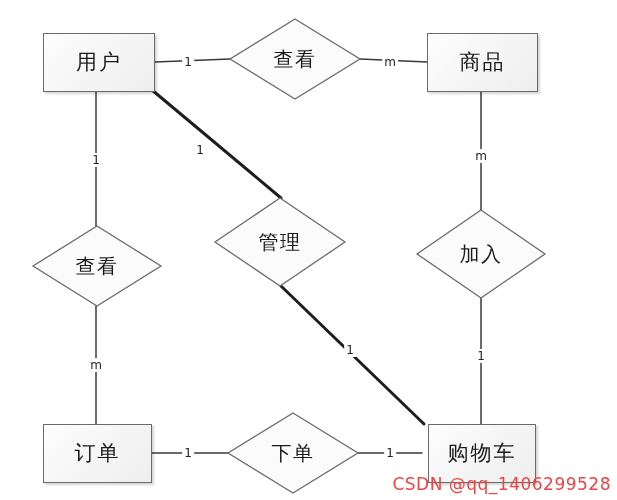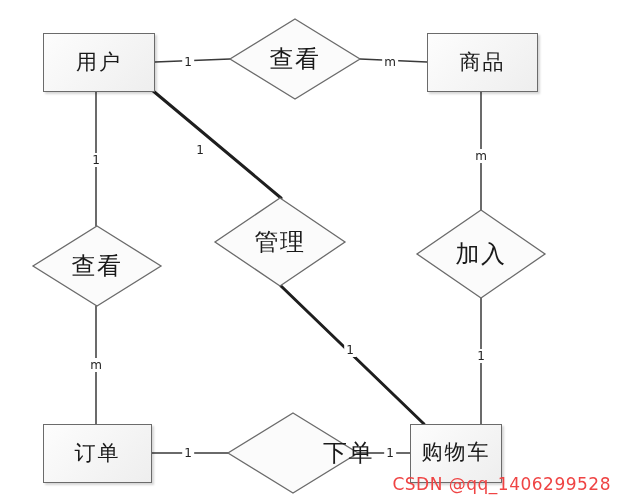"查看" .relationship .diamond-label { font-size: 24px -> 20px }
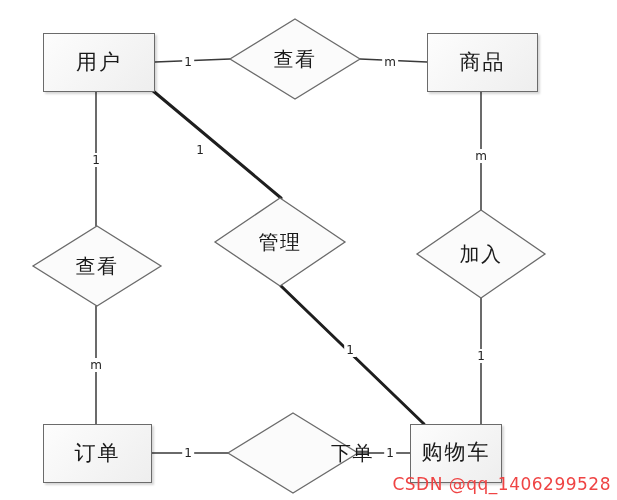"下单" div.node { justify-content: flex-end -> none; left: 244px -> 228px }
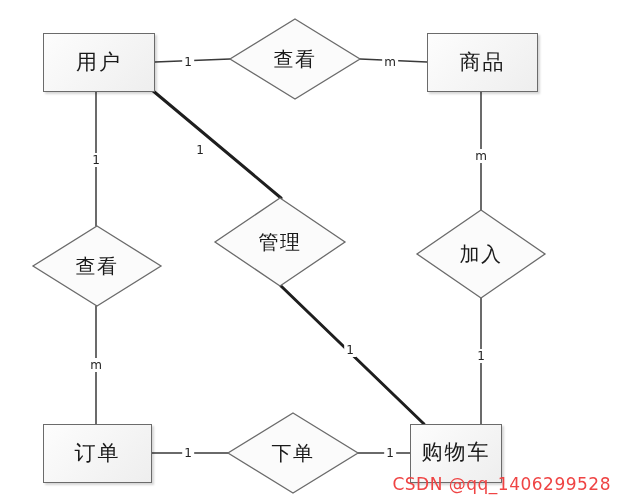"购物车" div.node { font-family: Liberation Mono, monospace -> none; left: 410px -> 428px; width: 92px -> 108px }
